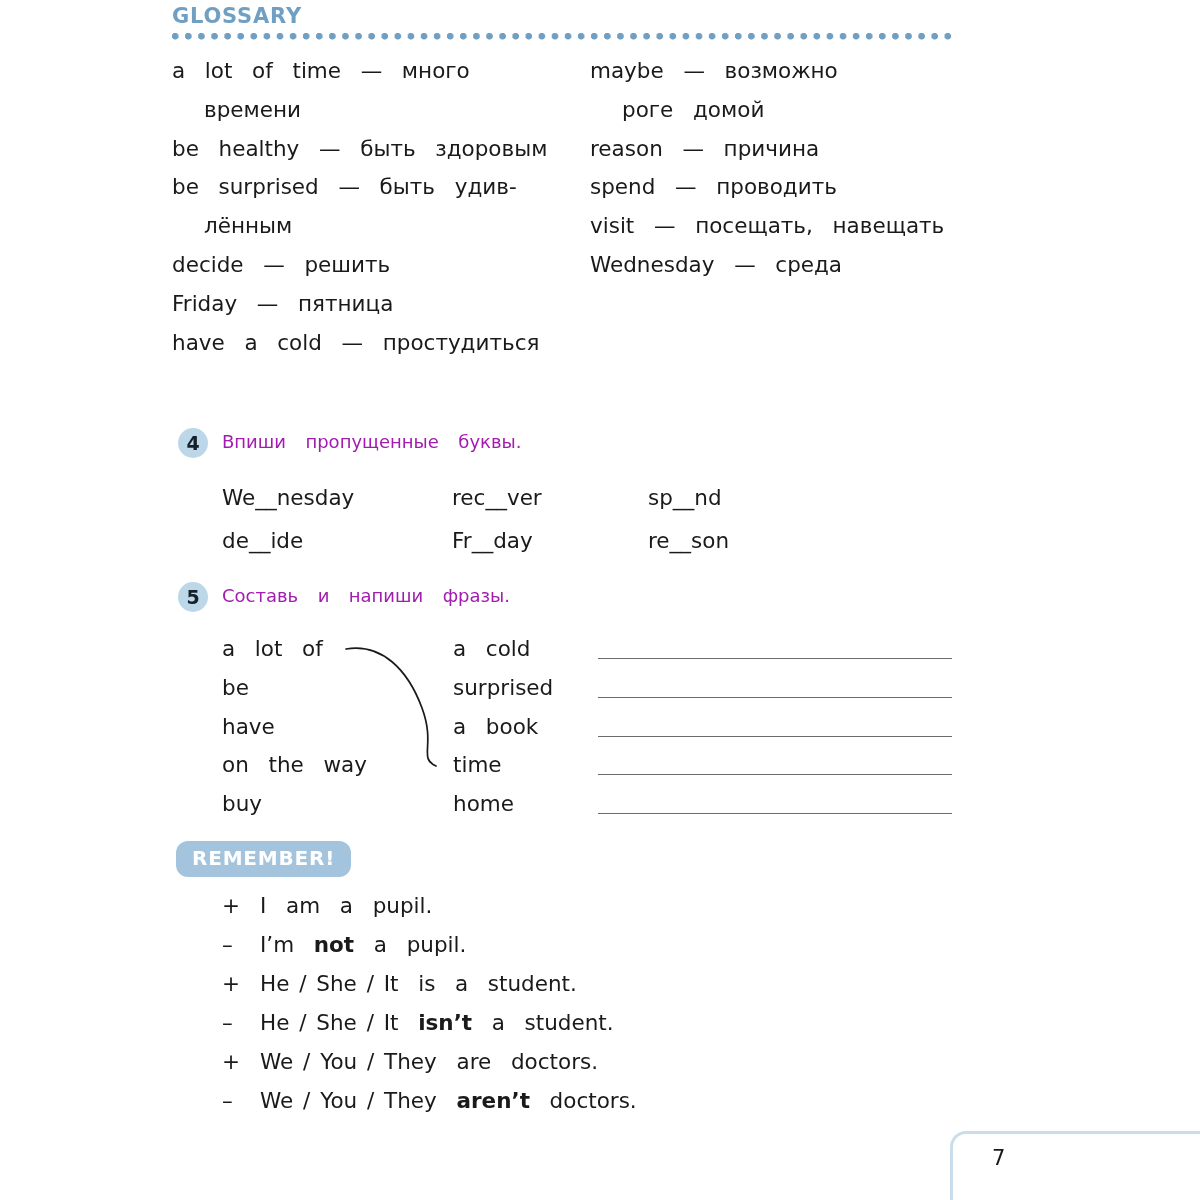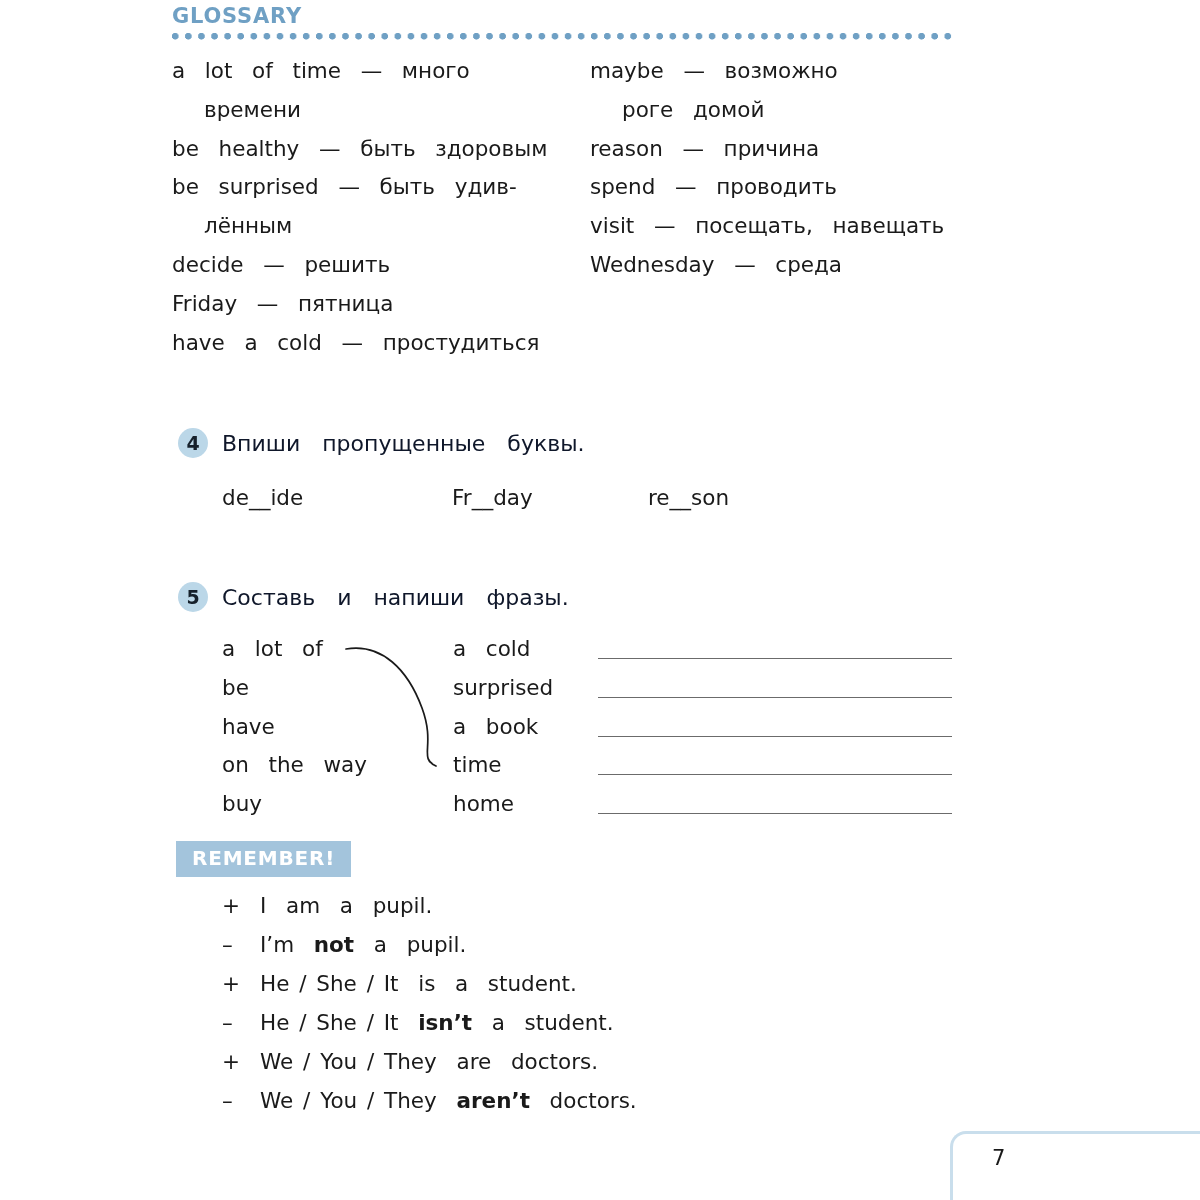"Впиши пропущенные буквы." .ex-prompt { color: #0f172a -> #a21caf; font-size: 22px -> 18px }
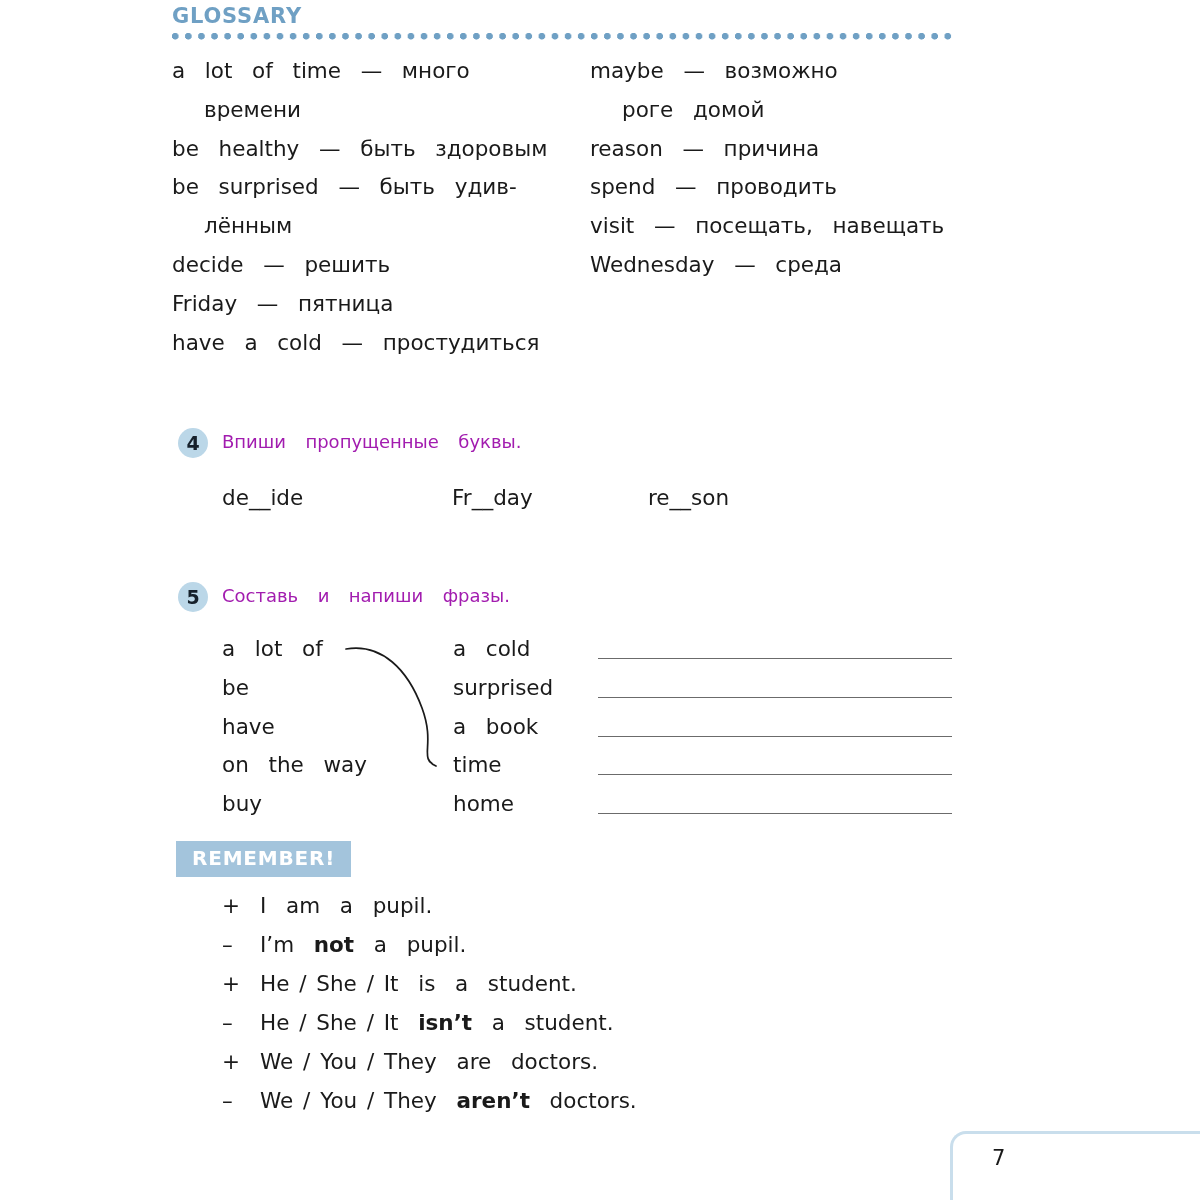"We__nesday rec__ver sp__nd" div.ex4-row { html: none -> <div><span>We__nesday</span><span>rec__ver</span><span>sp__nd</span></div> }
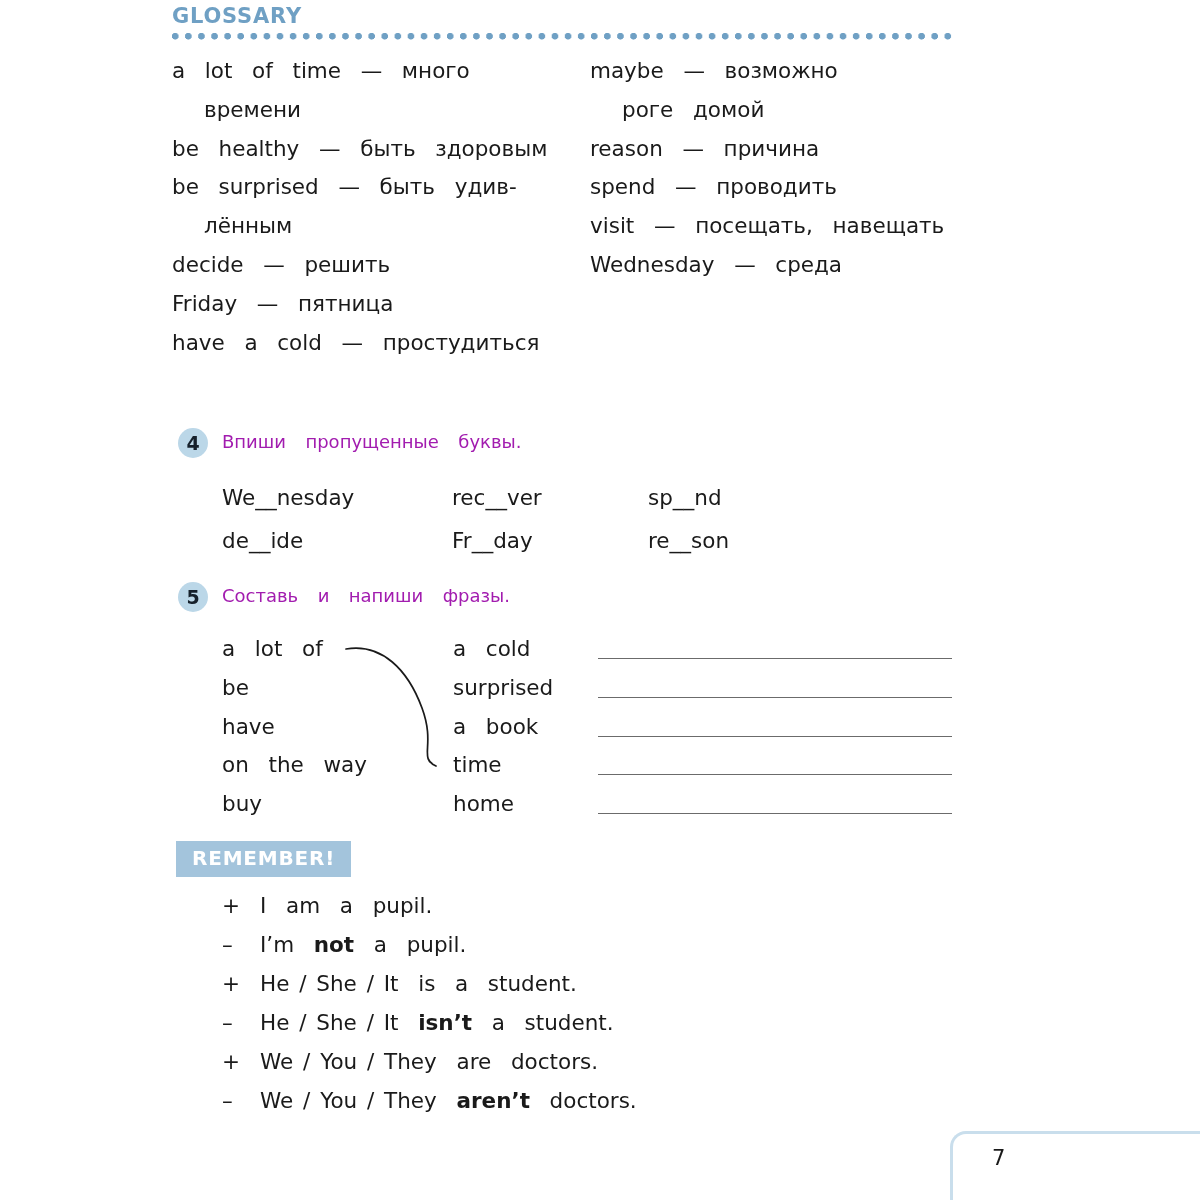"REMEMBER!" .remember-badge { border-radius: none -> 12px }
